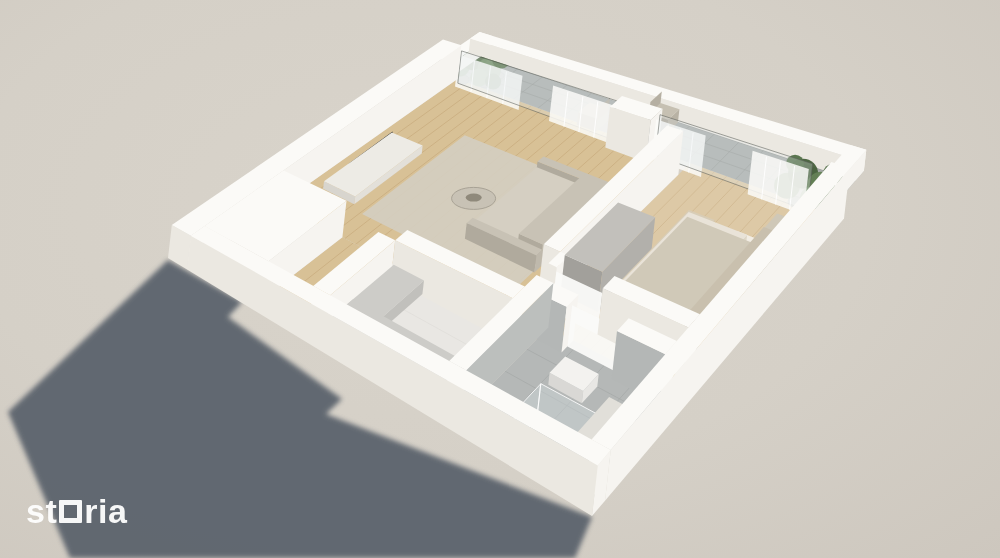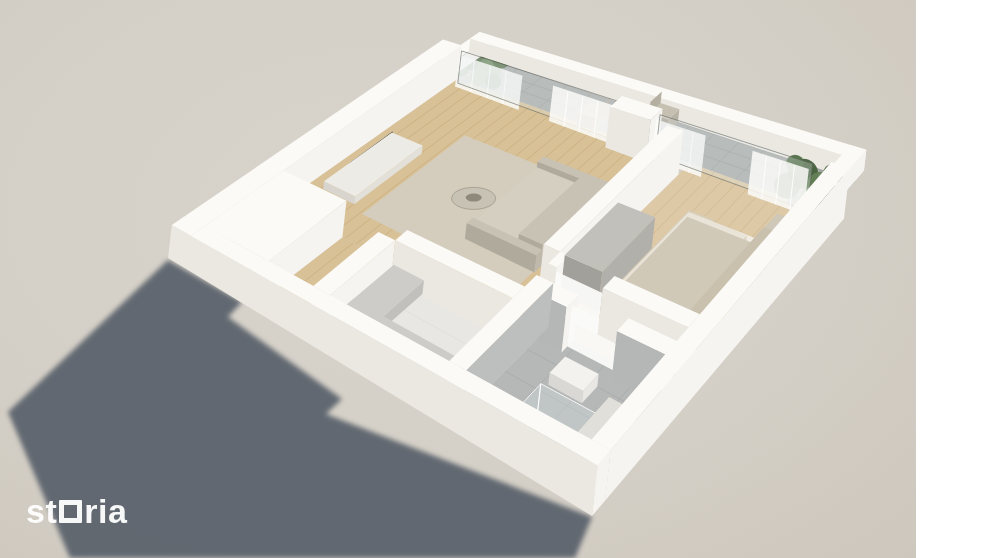"st ria" #stage { width: 916px -> 1000px }
